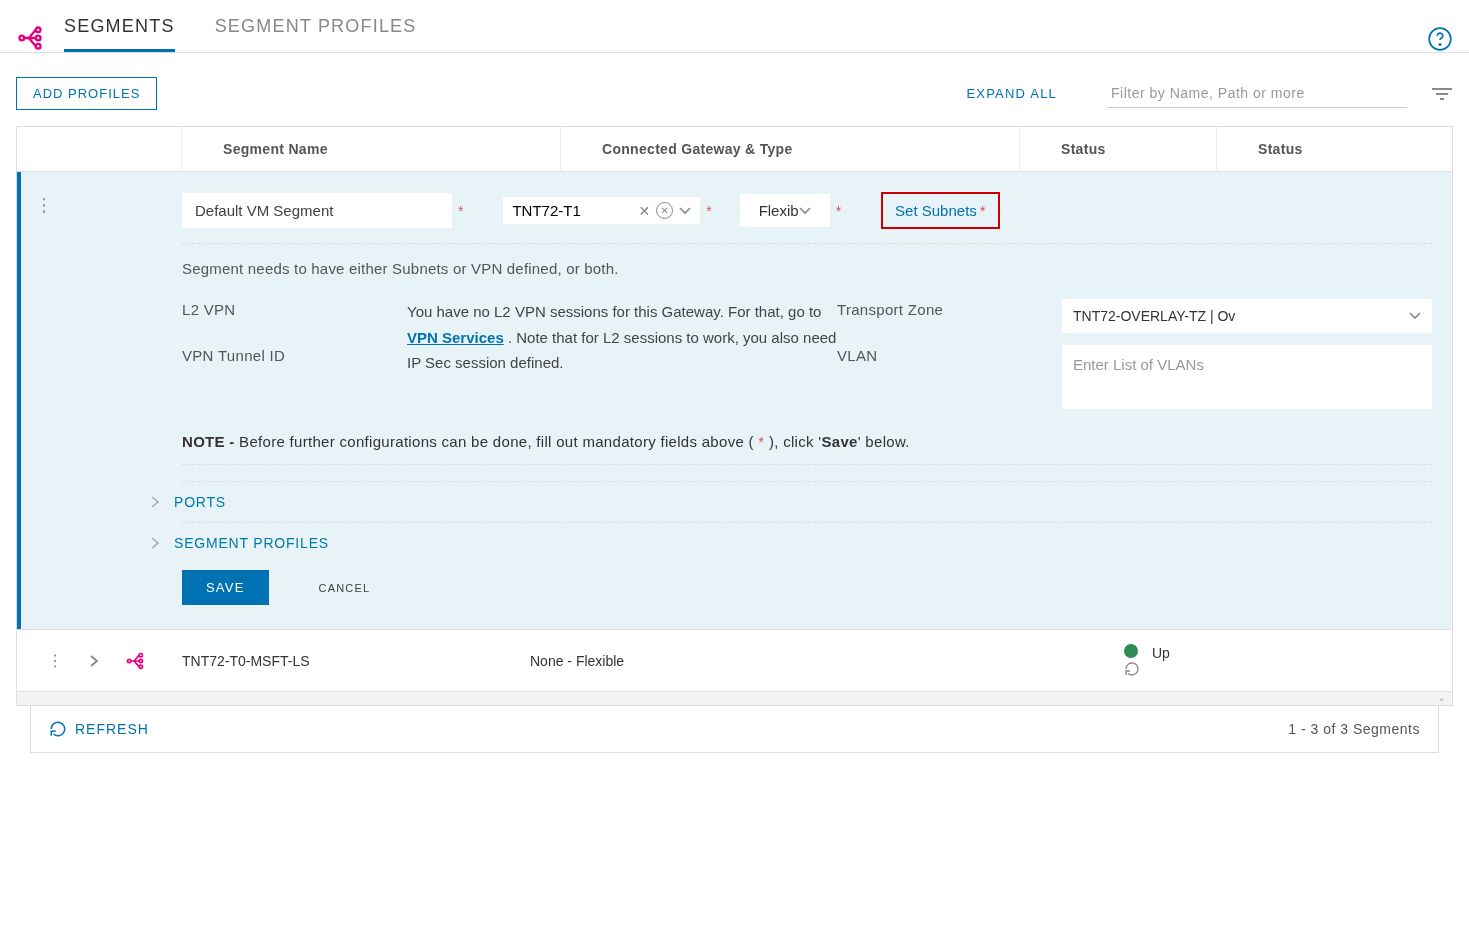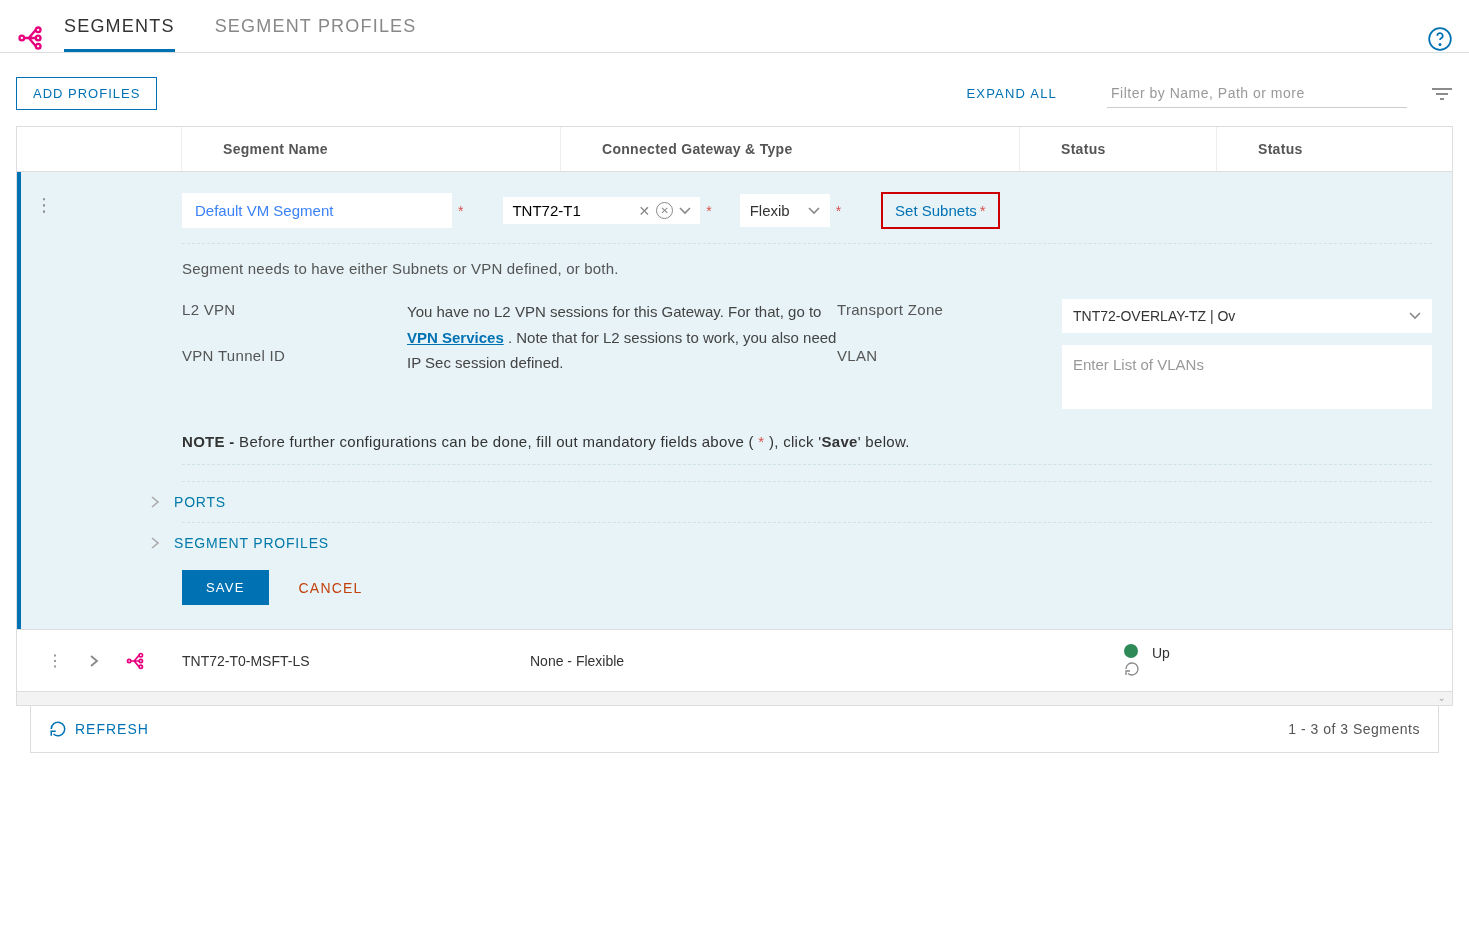"Default VM Segment" .input-text { color: #3b82f6 -> #404040 }
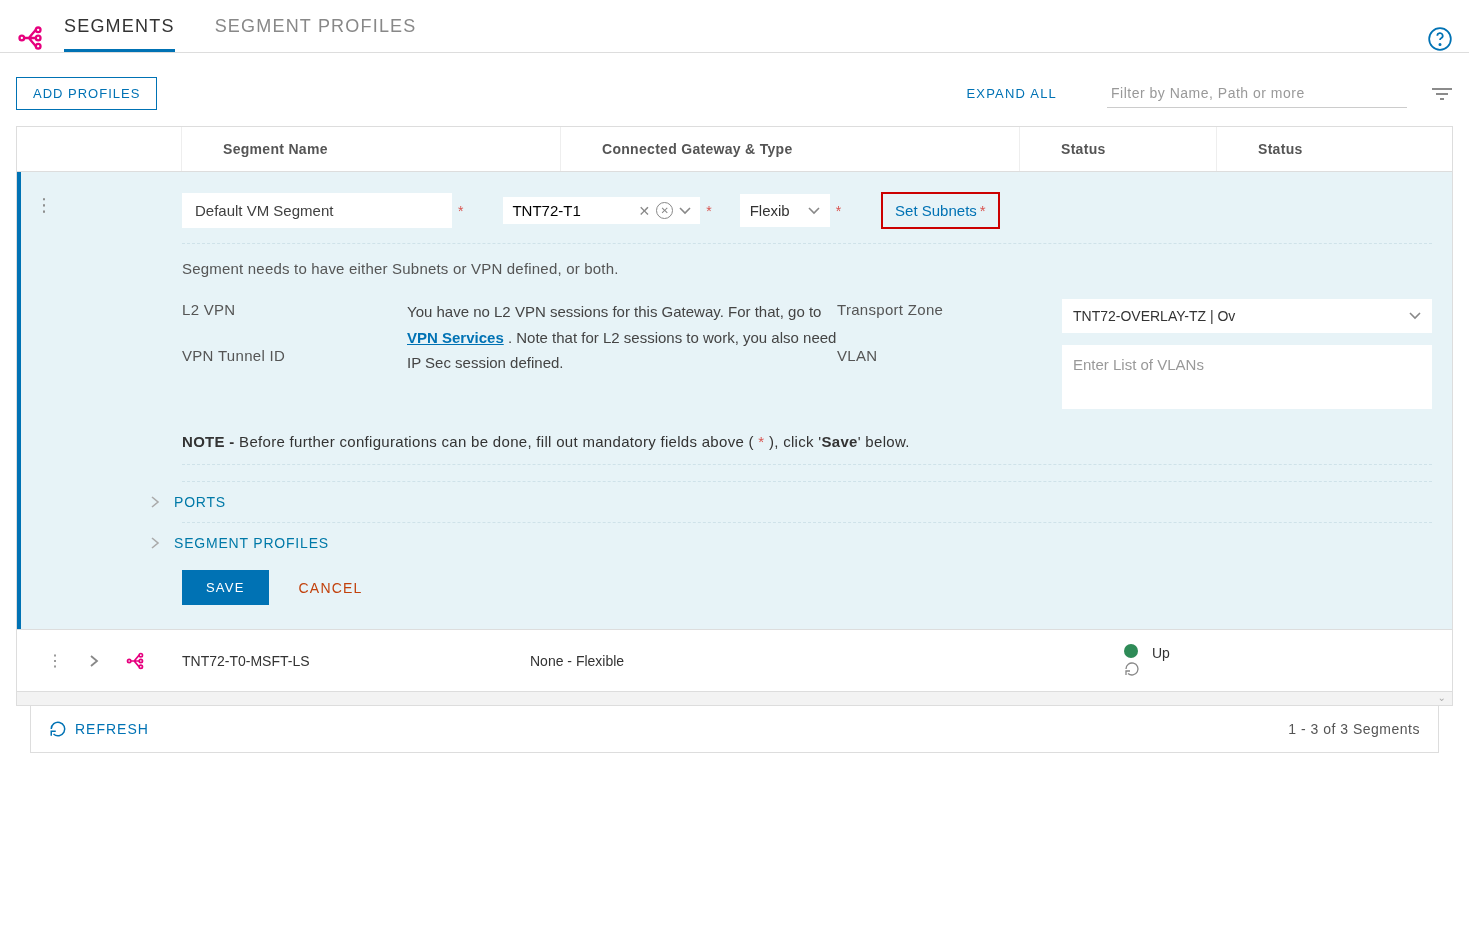"Flexib" .type-select { justify-content: space-between -> center }
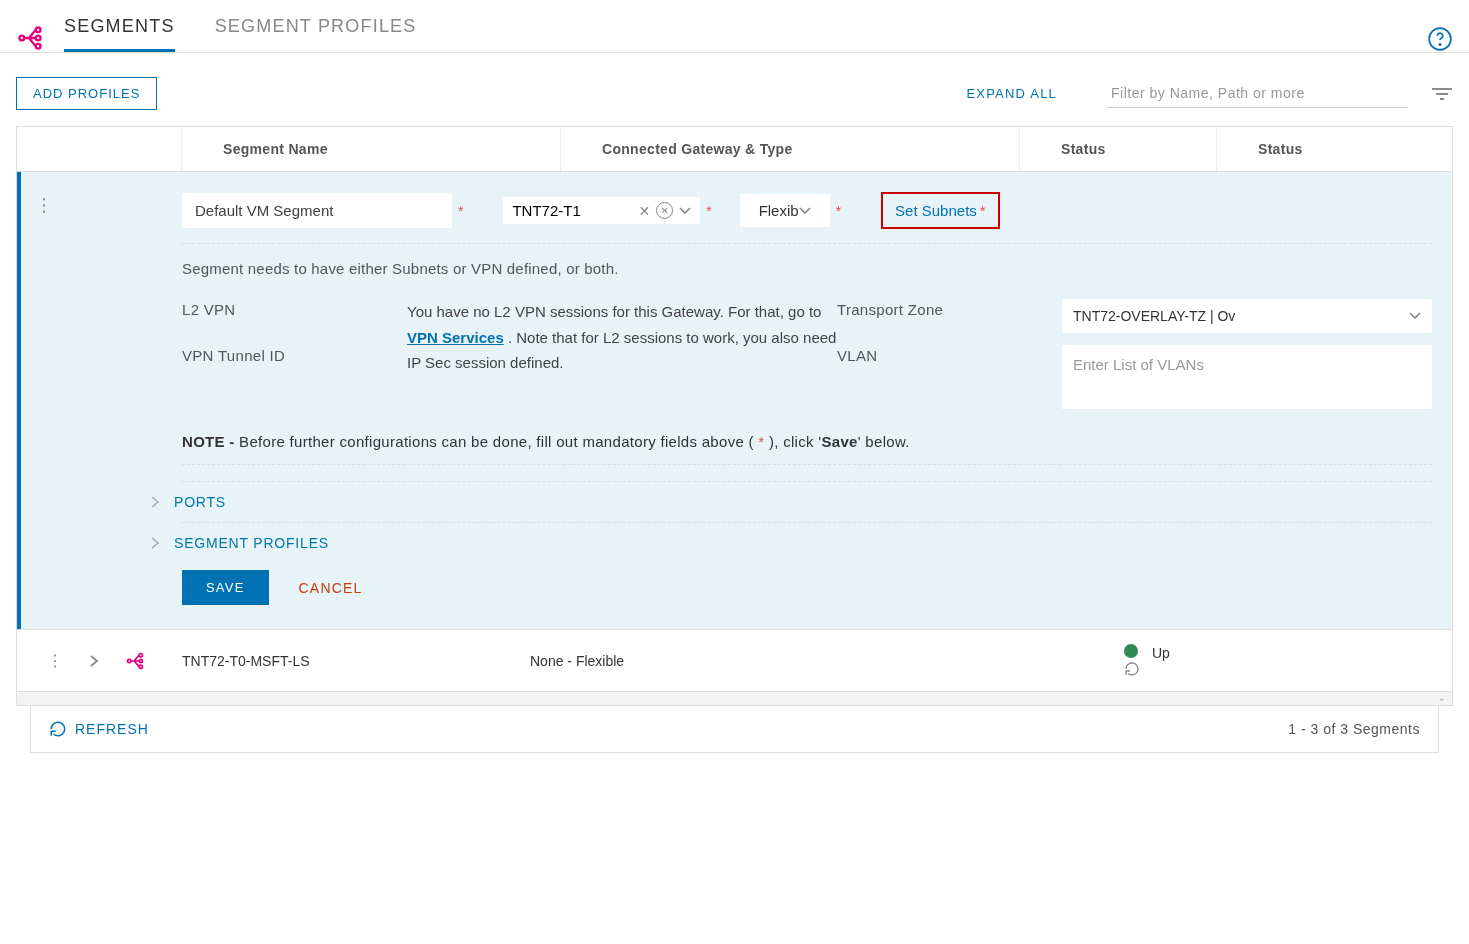"CANCEL" .btn-cancel { color: #c2410c -> #404040; font-size: 14px -> 11px; margin-left: none -> 20px }
